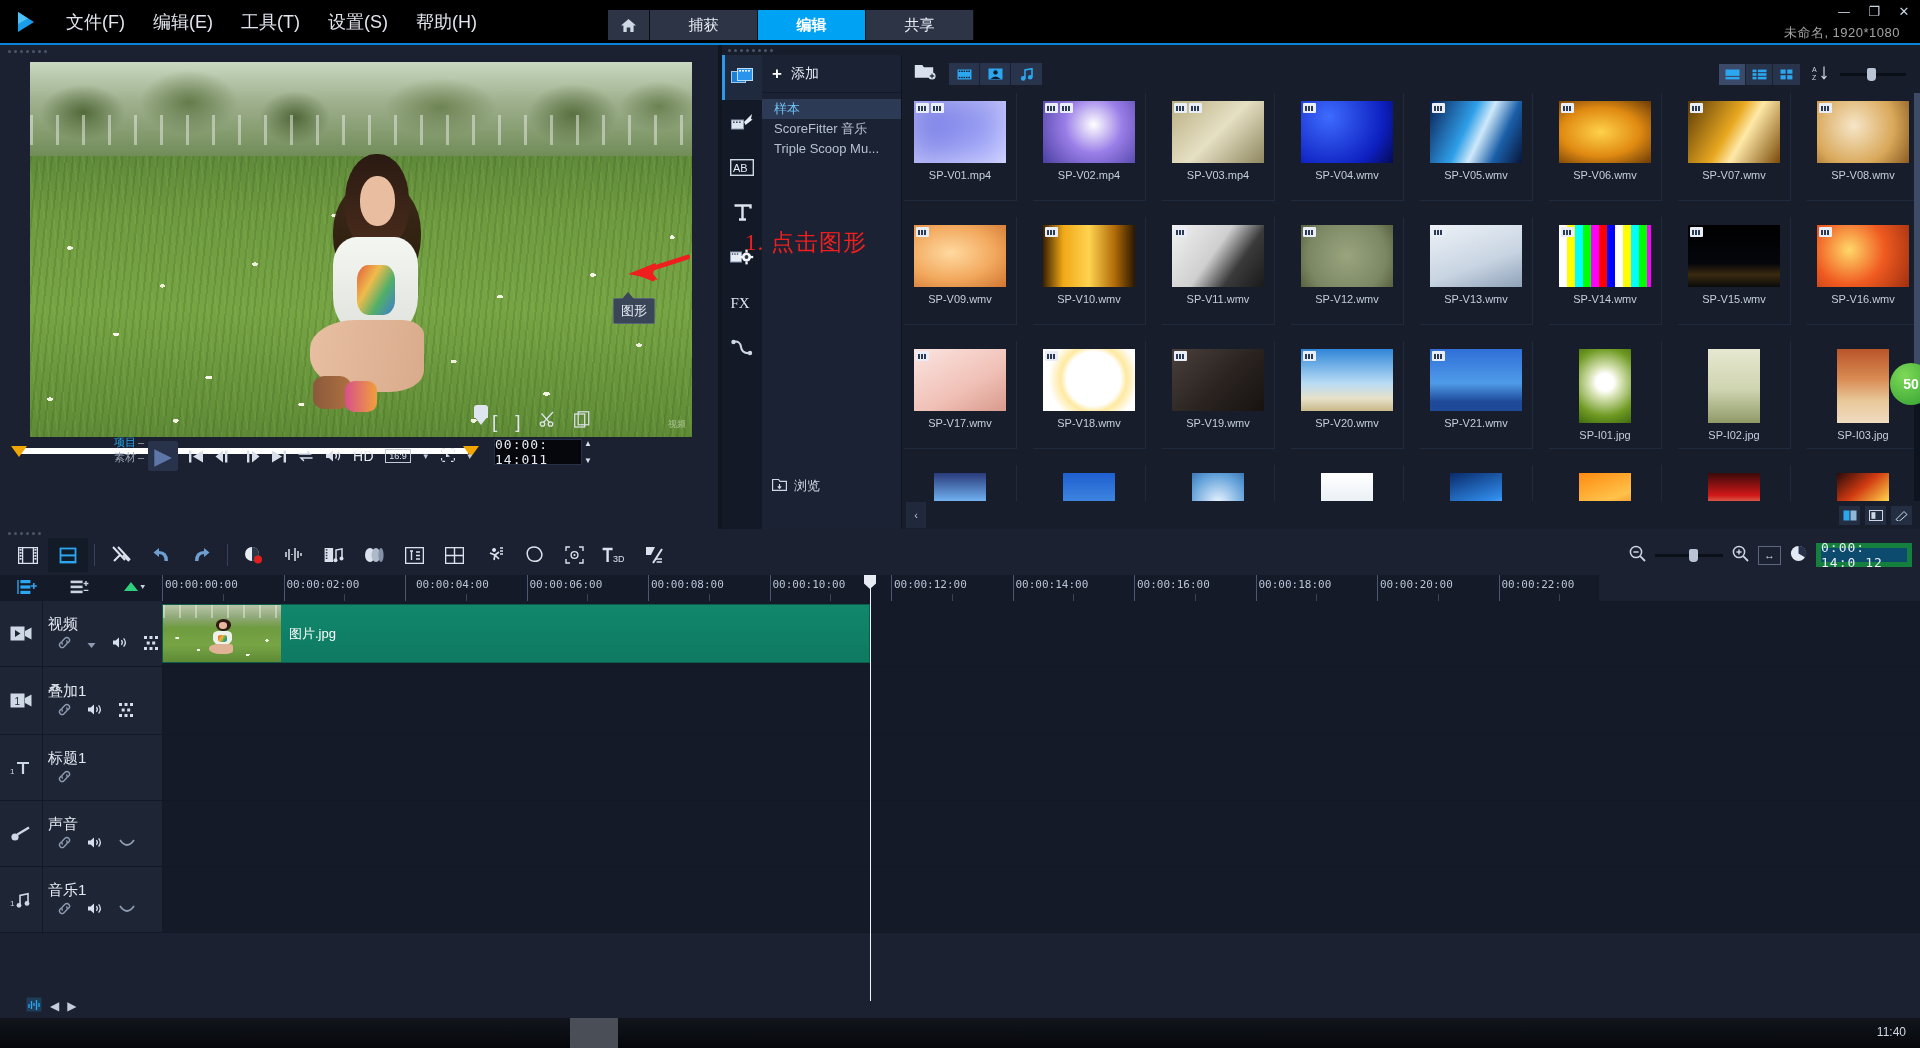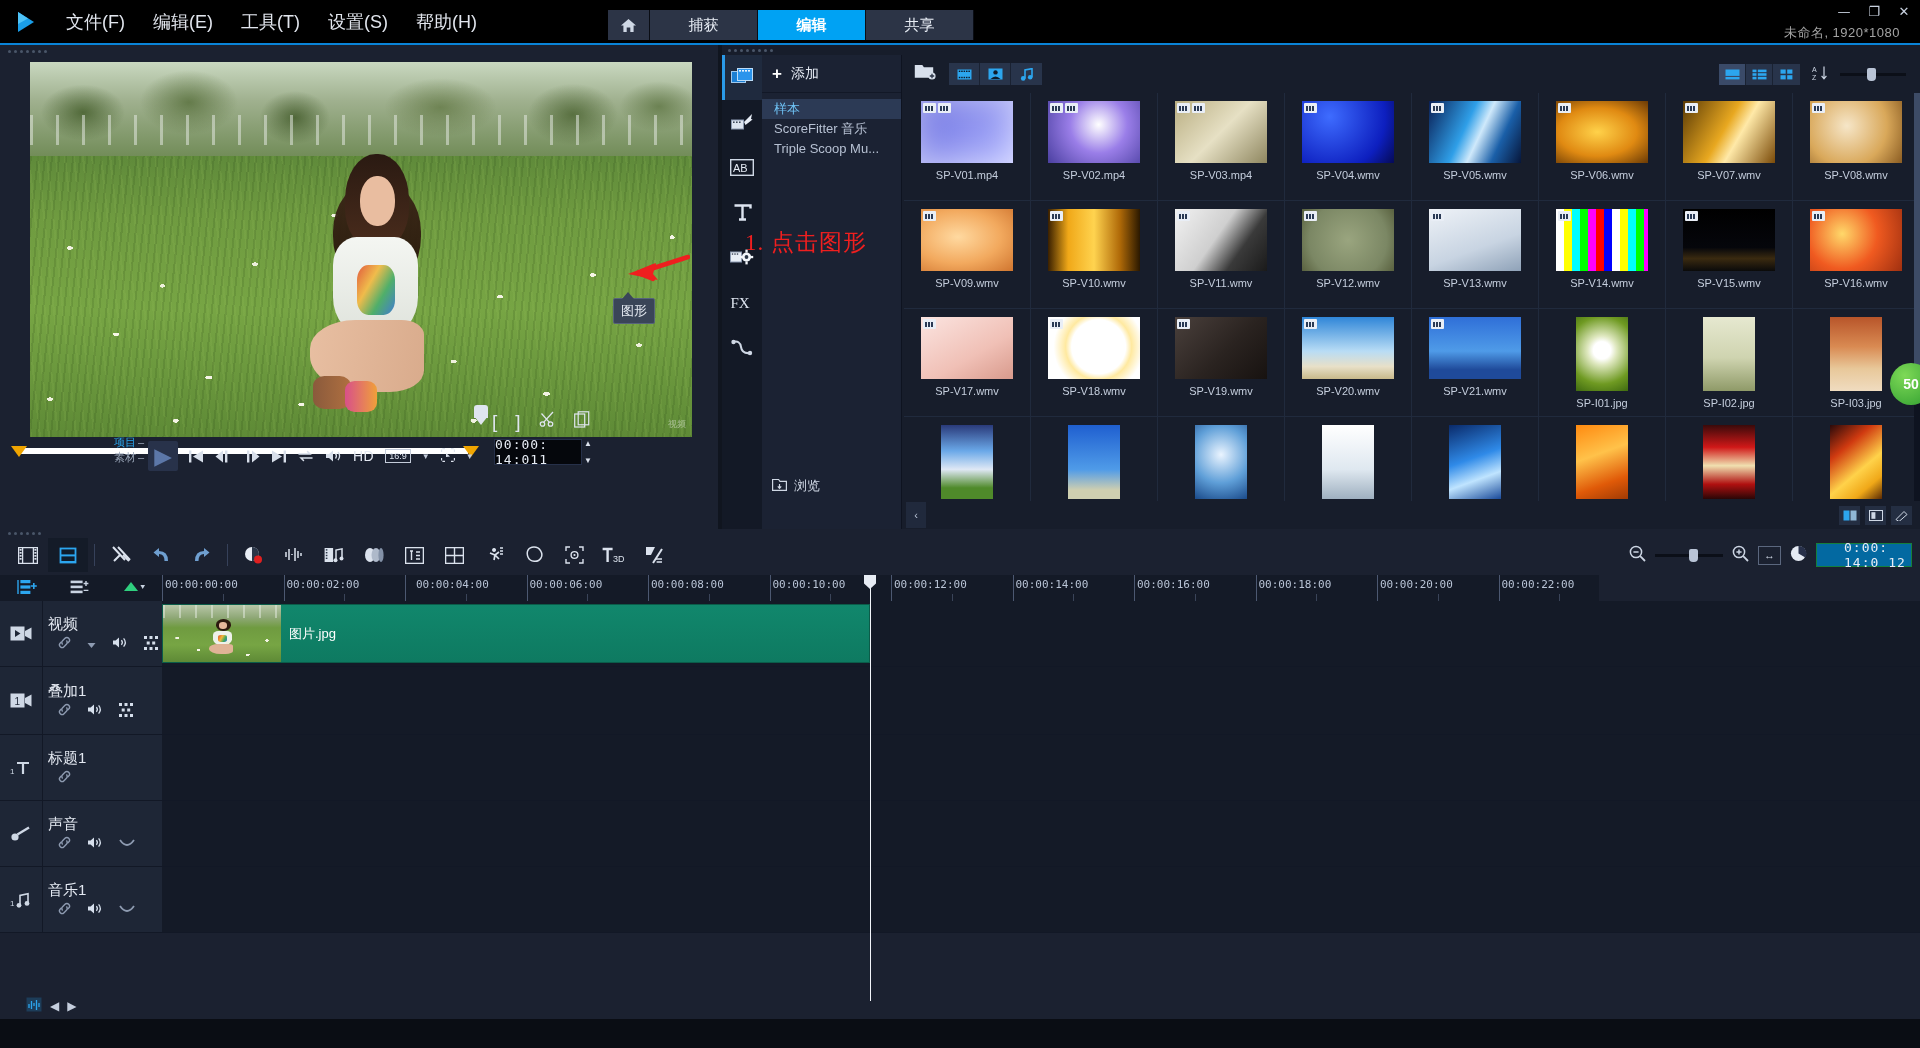"SP-V01.mp4" .grid { gap: none -> 16px }
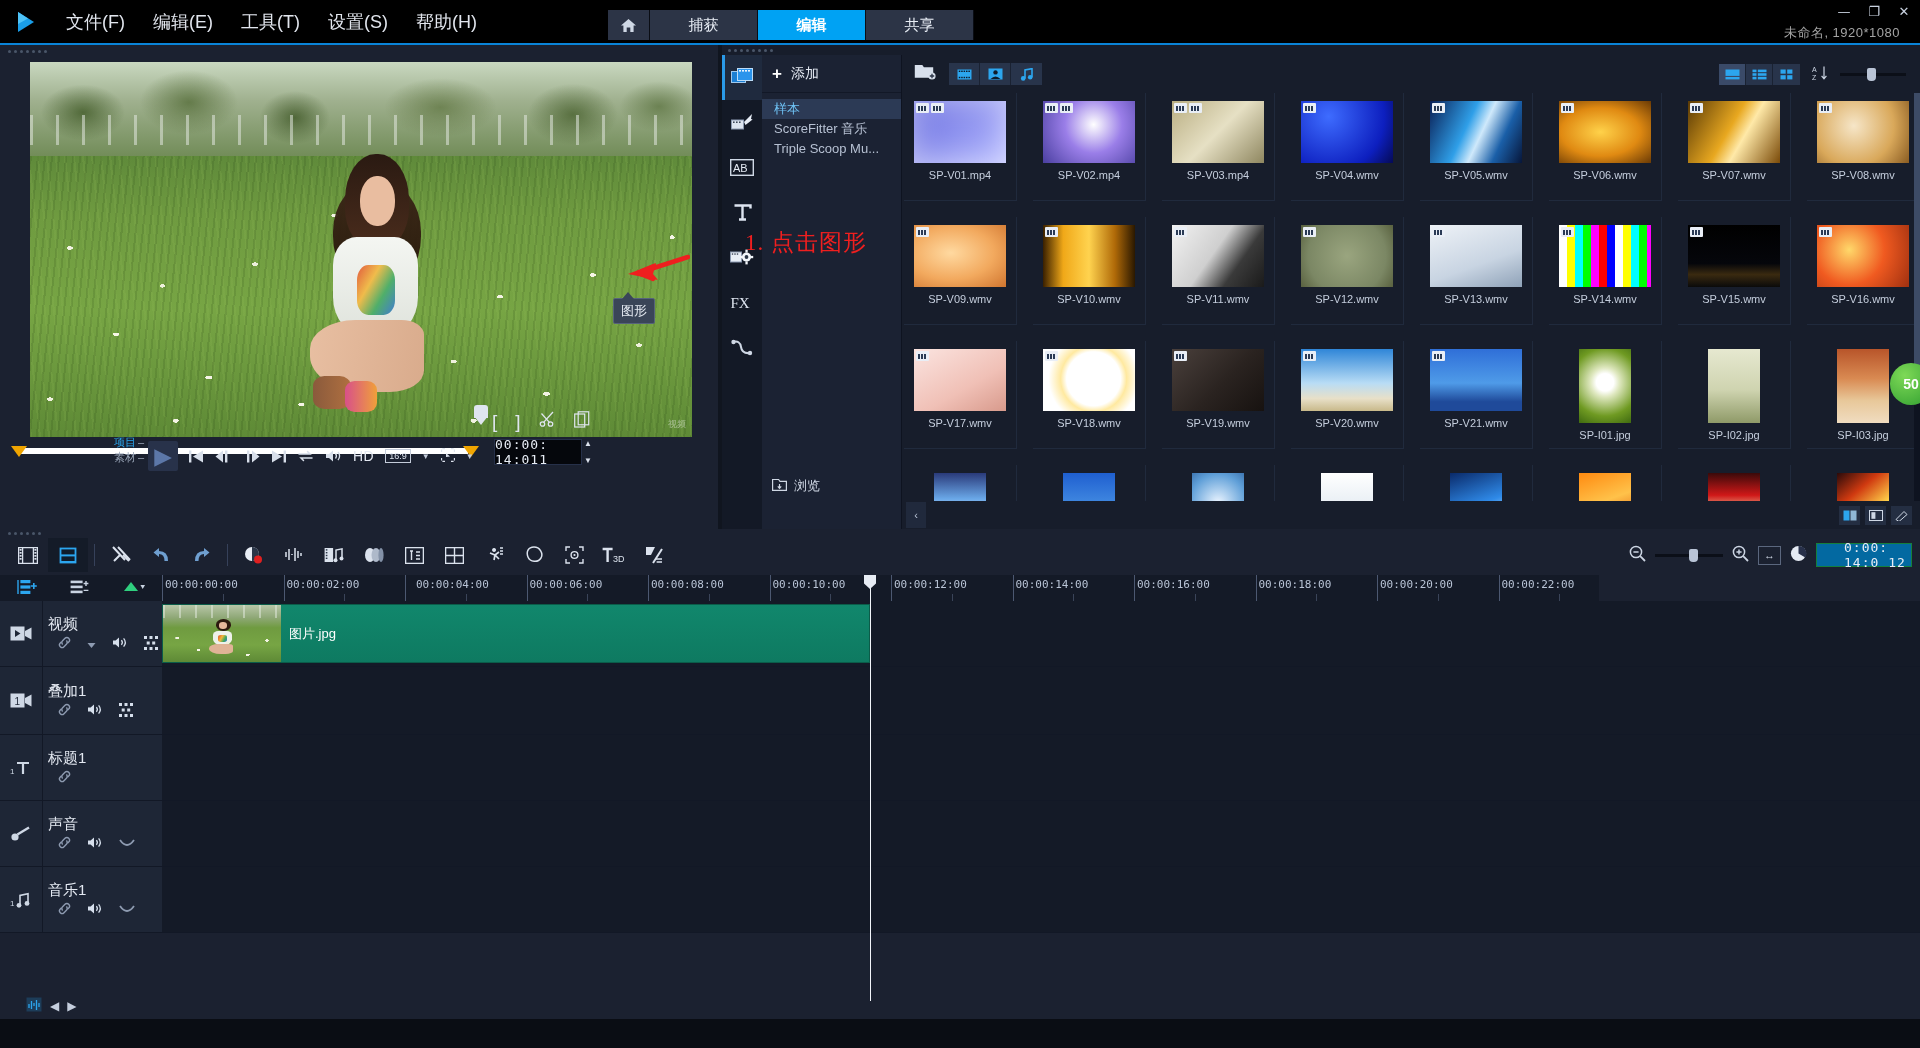"0:00: 14:0 12" .tl-tc { background: #0369a1 -> #0c4a6e; border: 1px solid #15803d -> 5px solid #15803d; padding-left: 27px -> none }
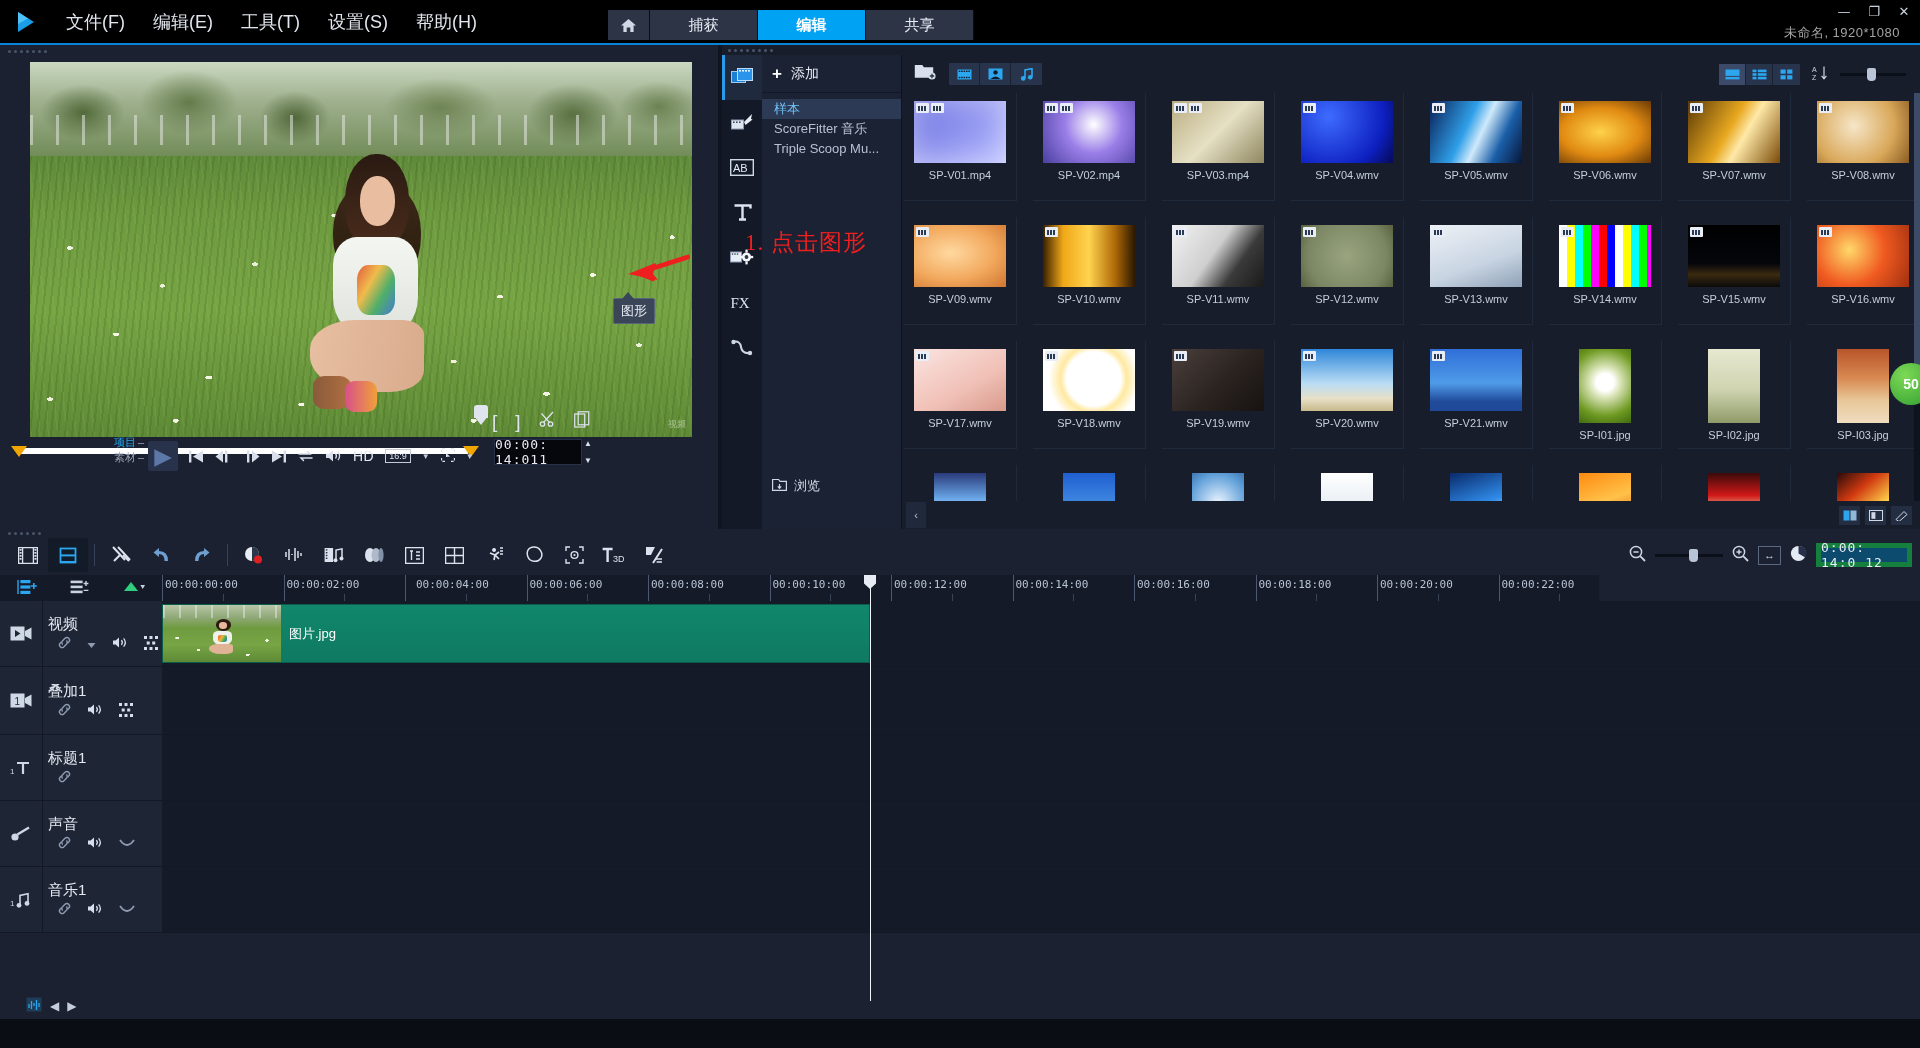"11:40" div.taskbar { html: none -> <div> <div></div> <div>11:40</div> </div> }
